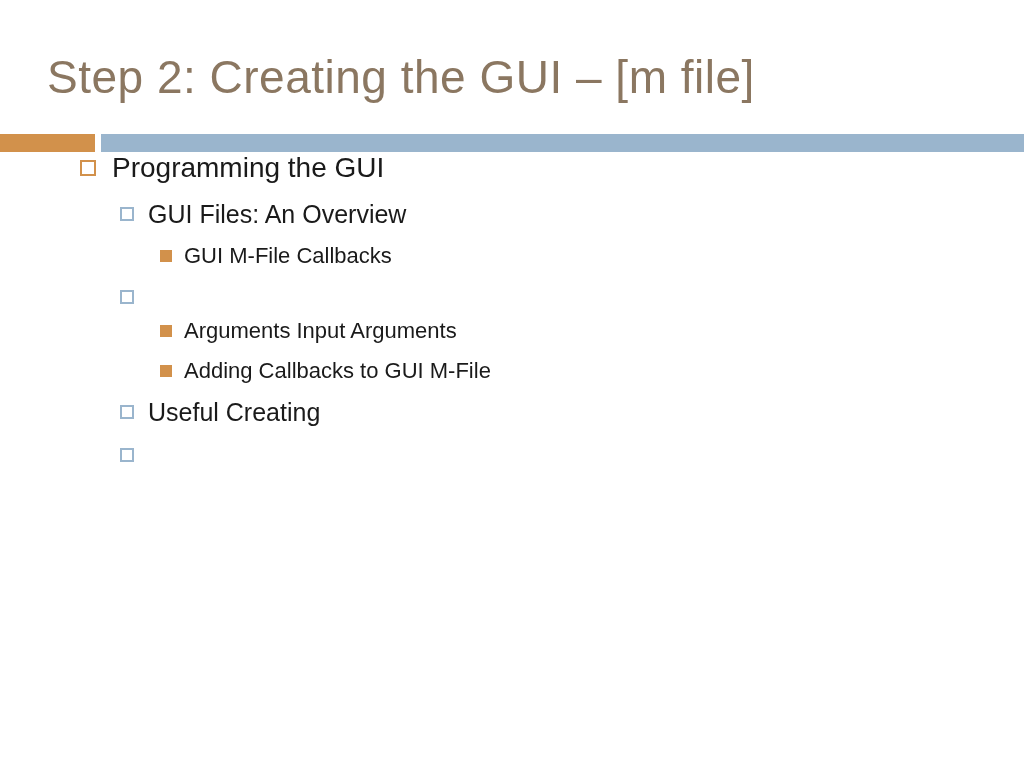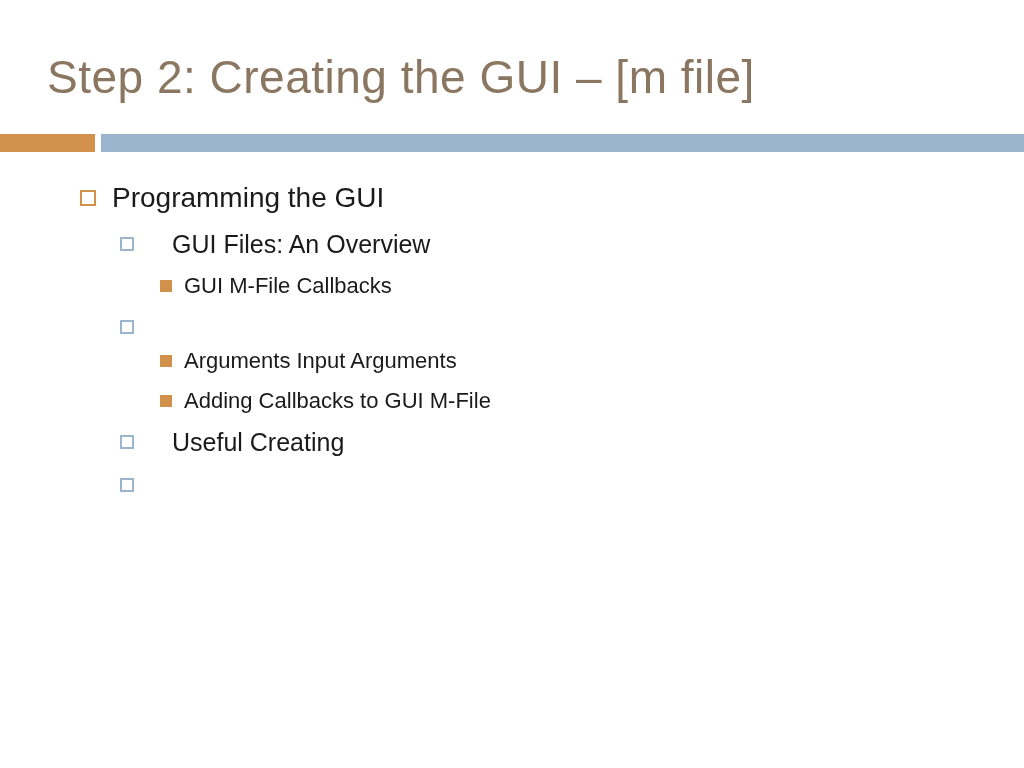"Programming the GUI" .content { padding-top: 30px -> none }
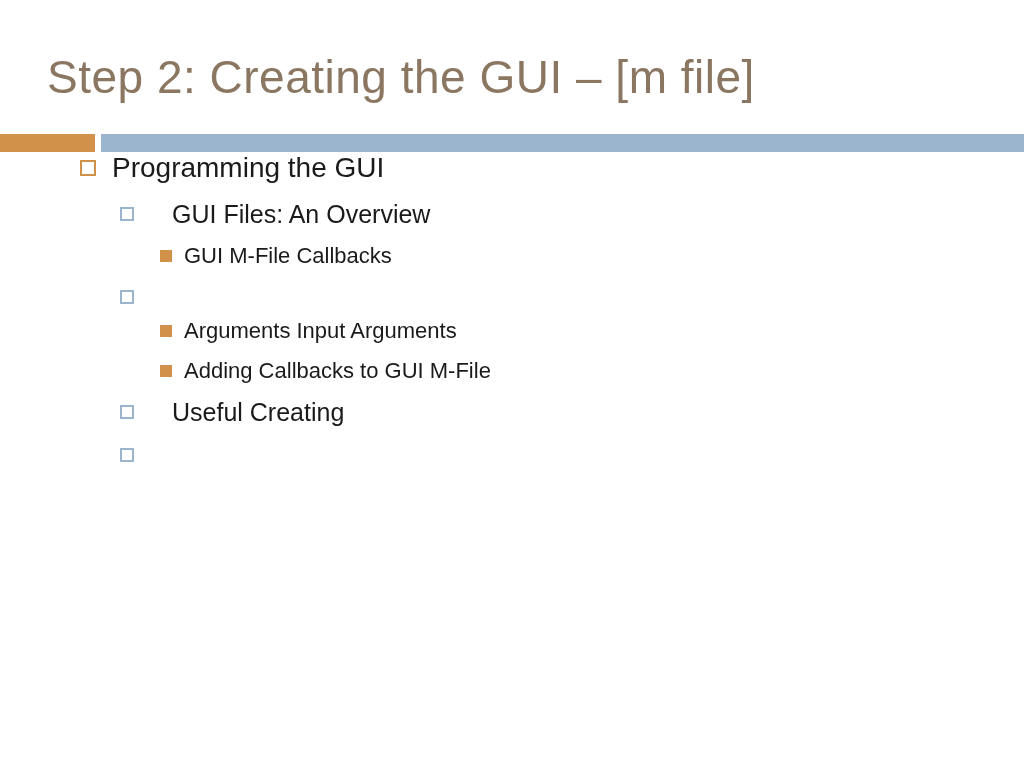"GUI Files: An Overview" .level2 { gap: 24px -> none }
